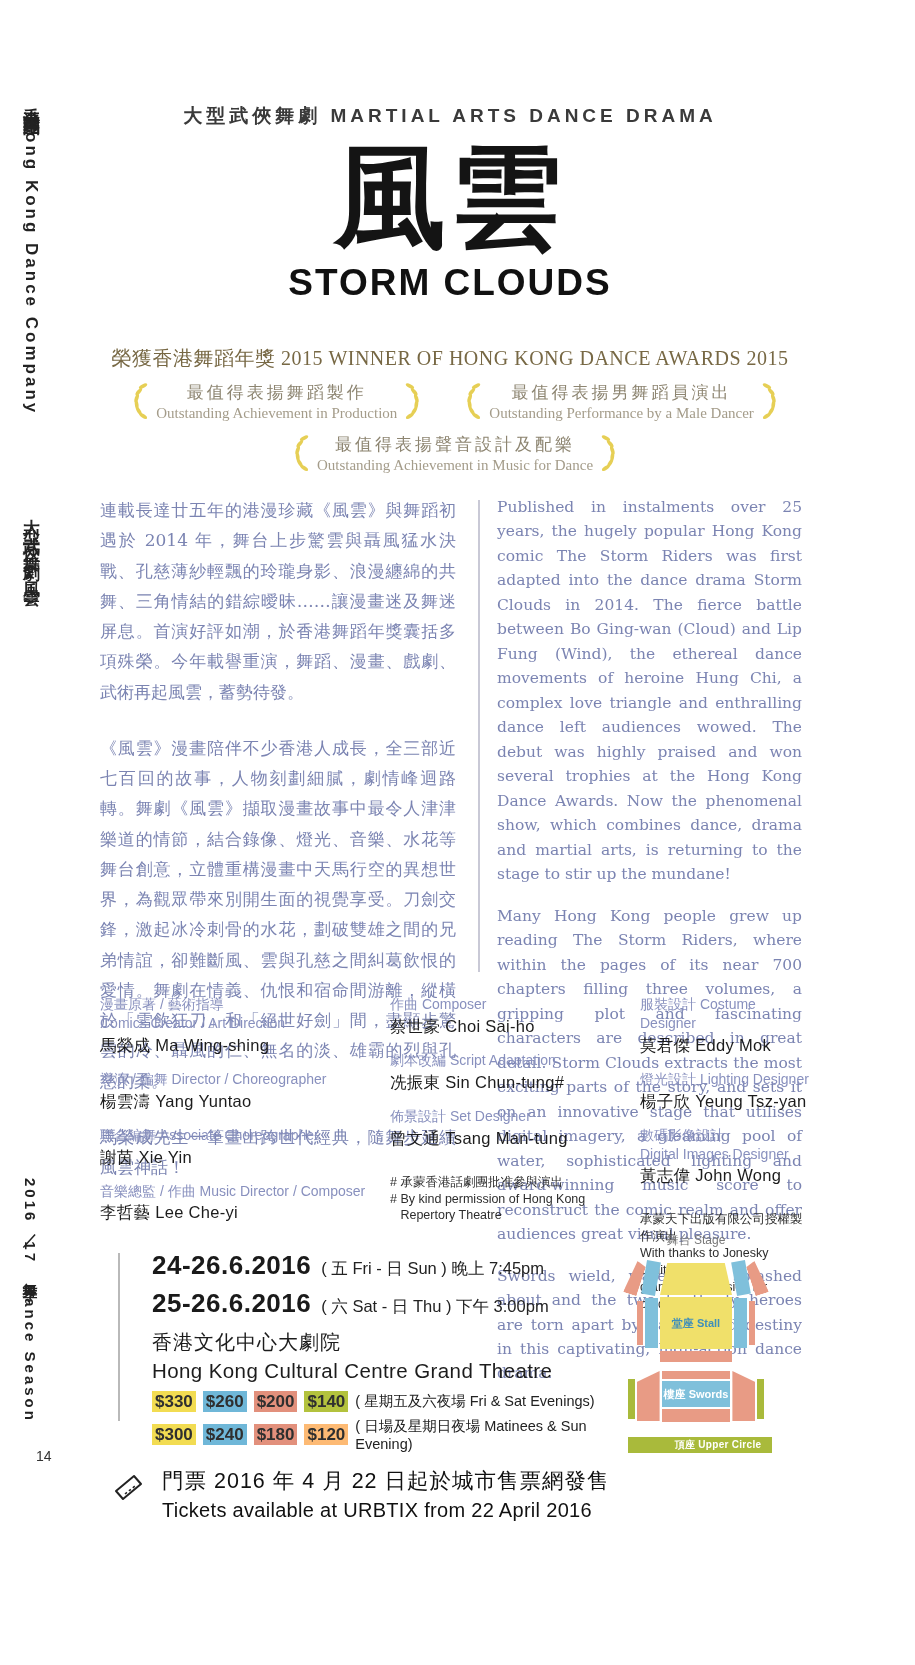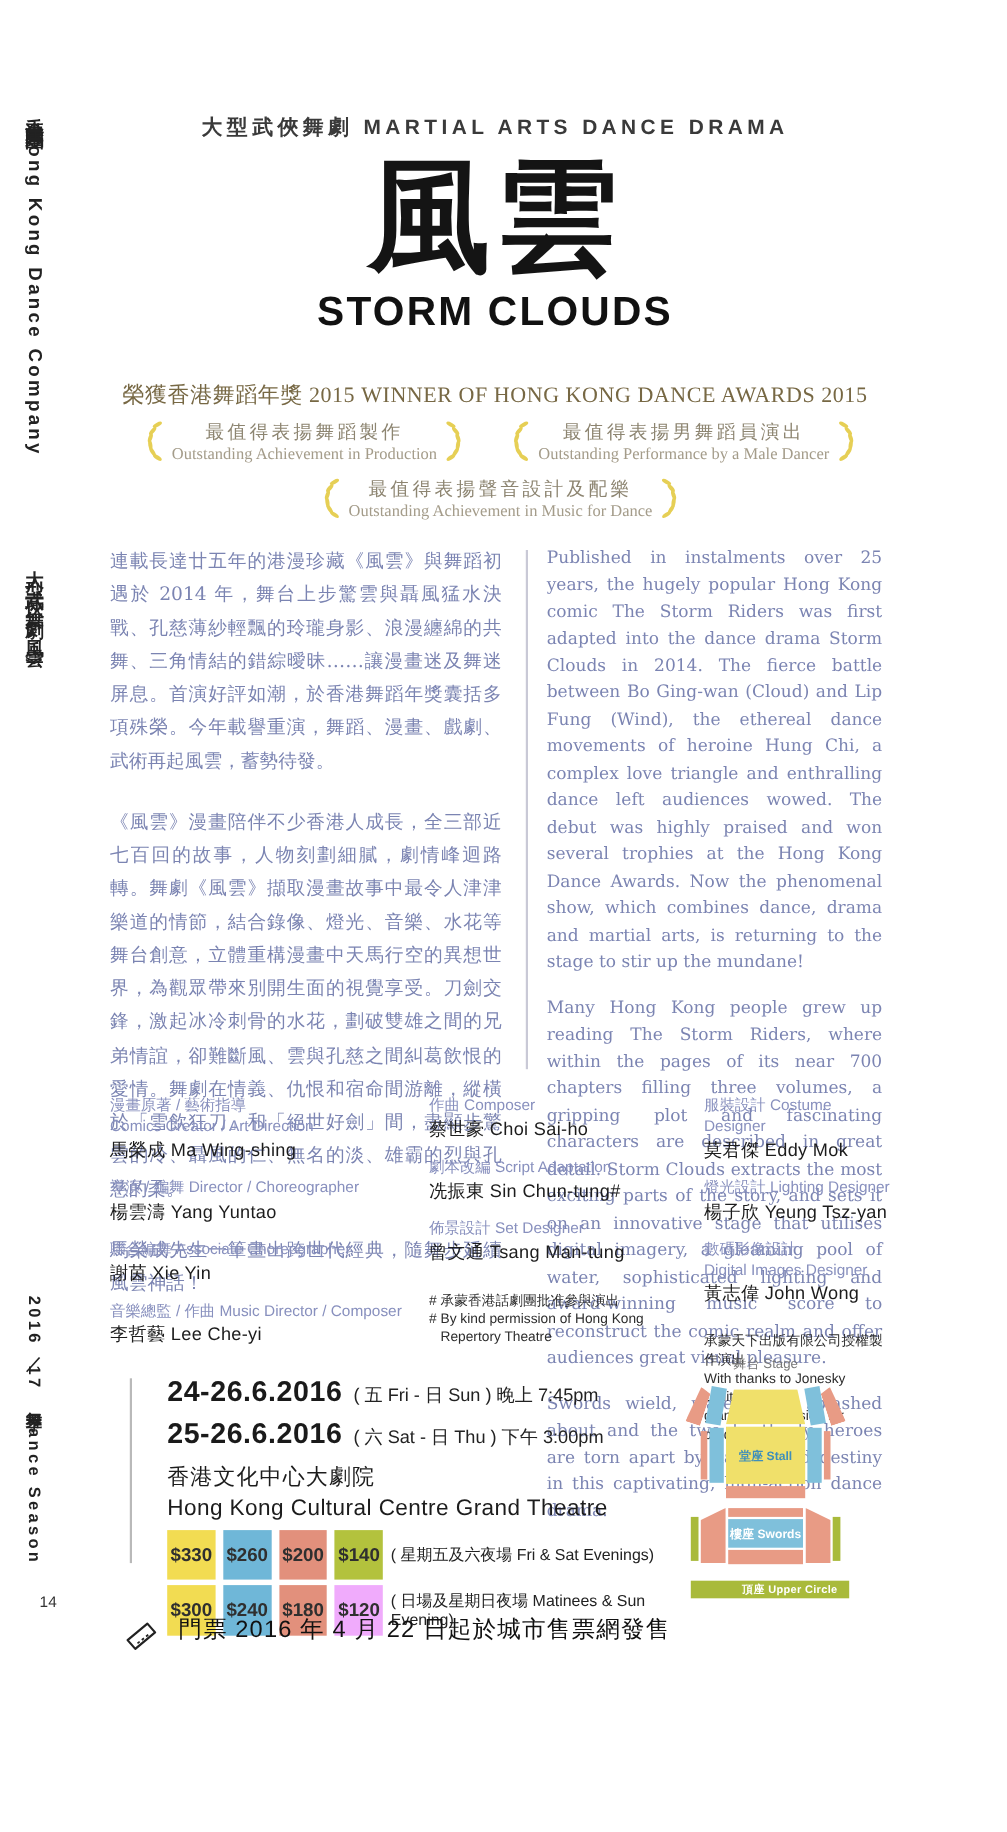"$330" .price-pill { padding: 12px 3px -> 0 3px }
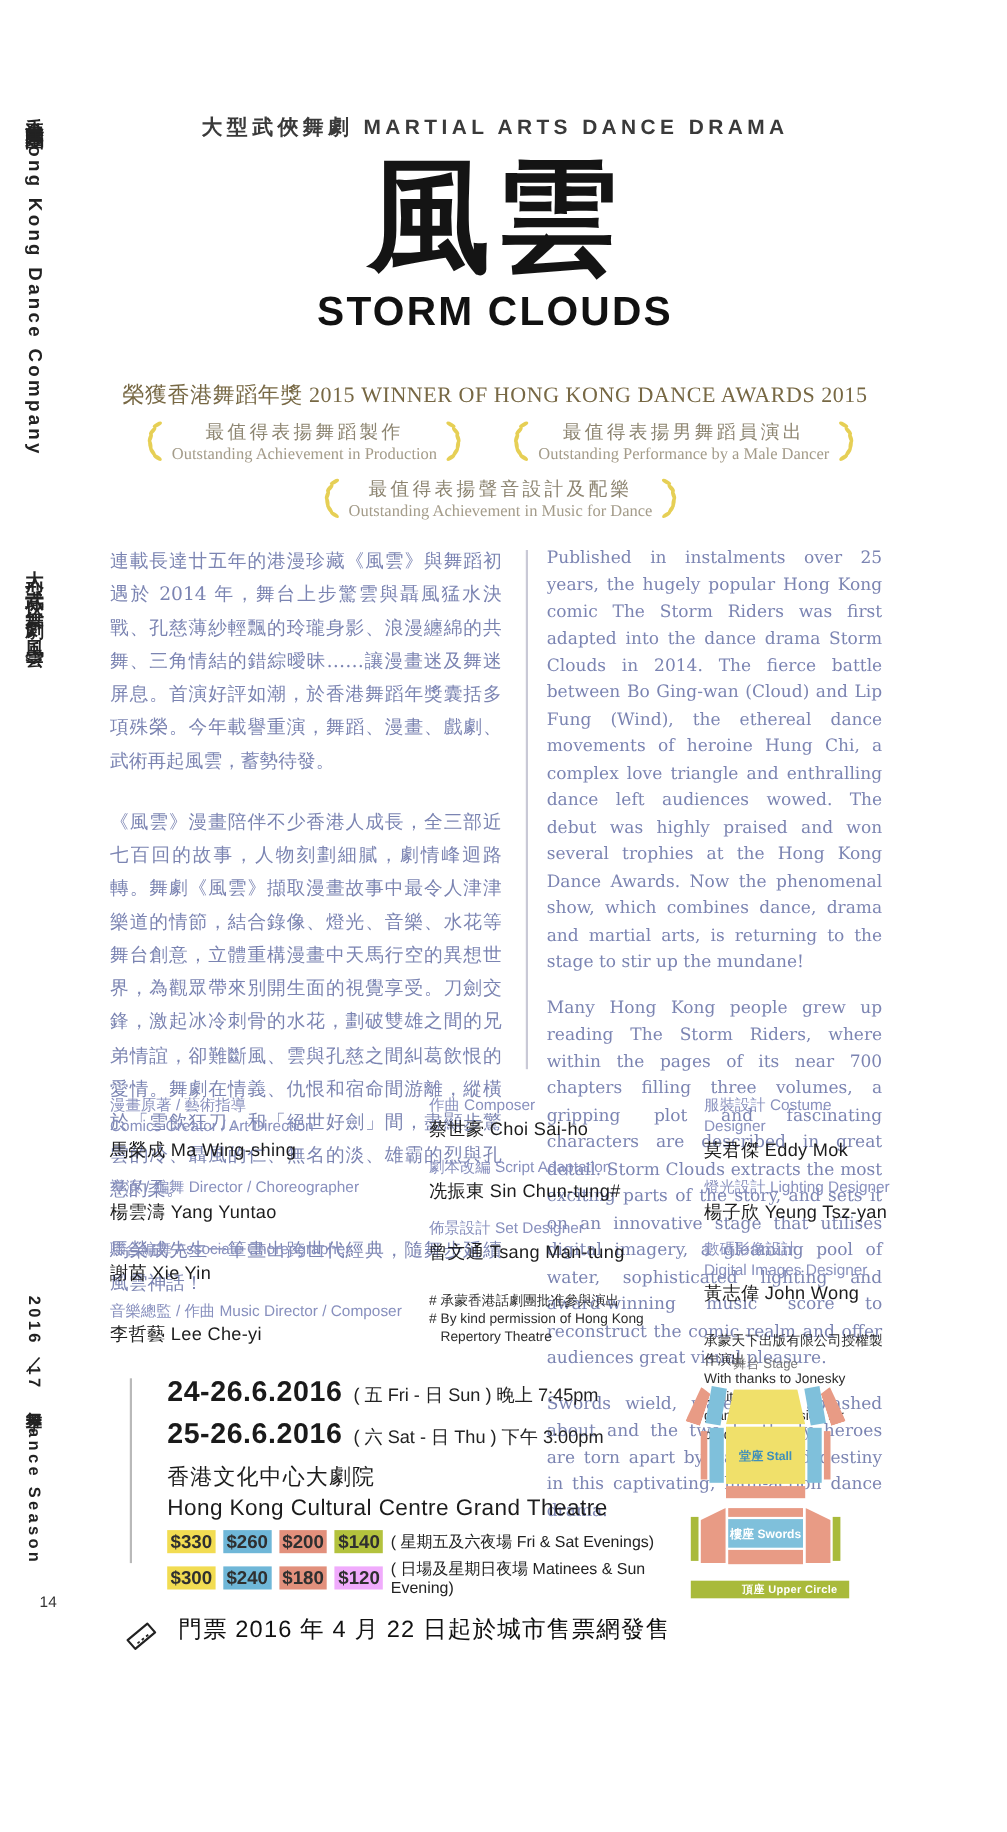"$120" span.price-pill { background: #f0abfc -> #fdba74 }
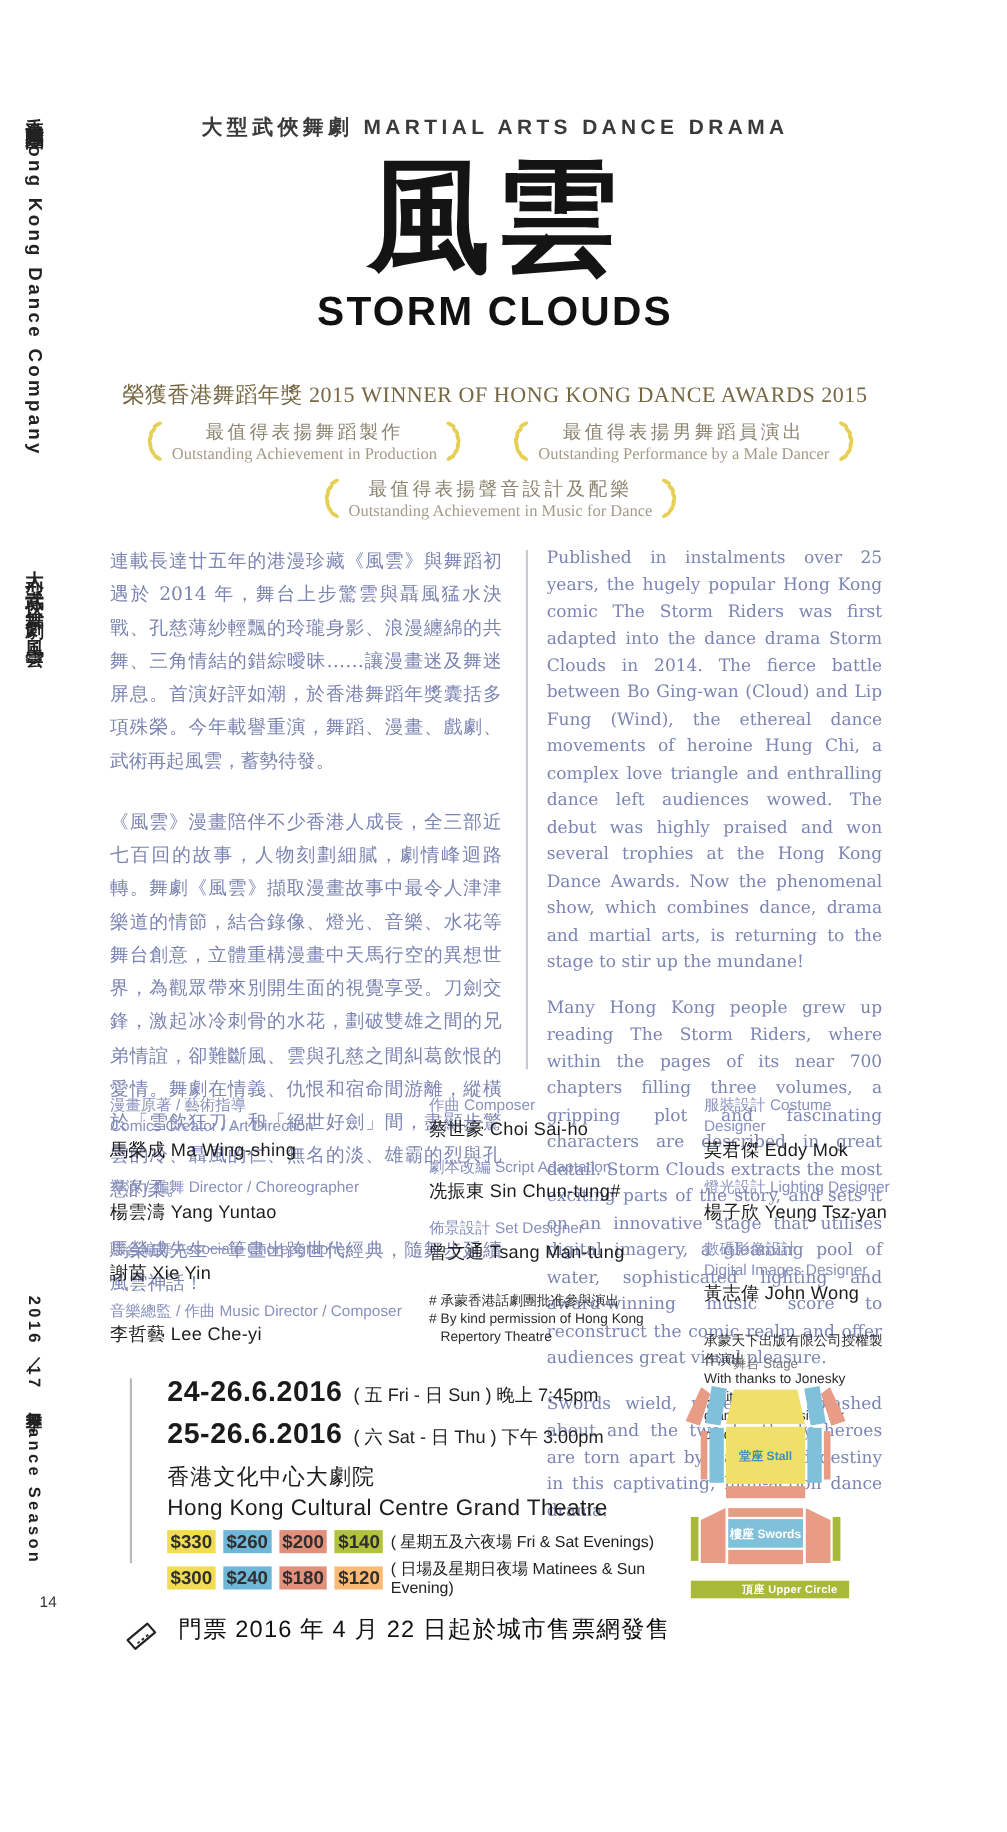"Tickets available at URBTIX from" div.ticket-en { html: none -> <div>Tickets available at URBTIX from 22 April 2016</div> }
